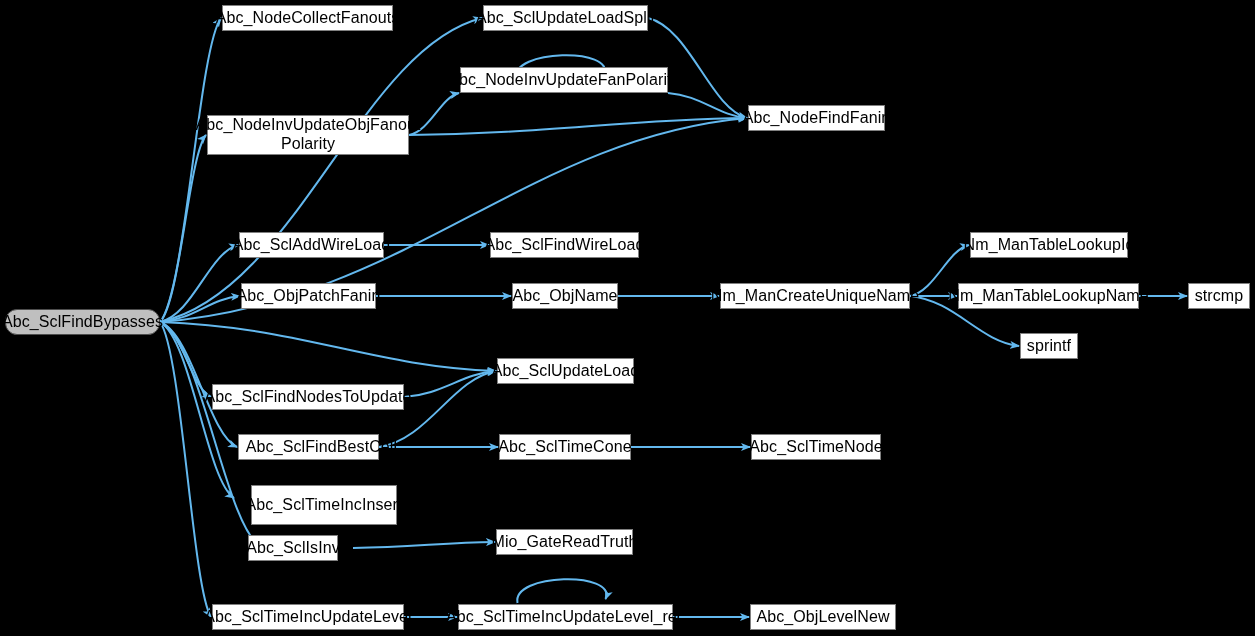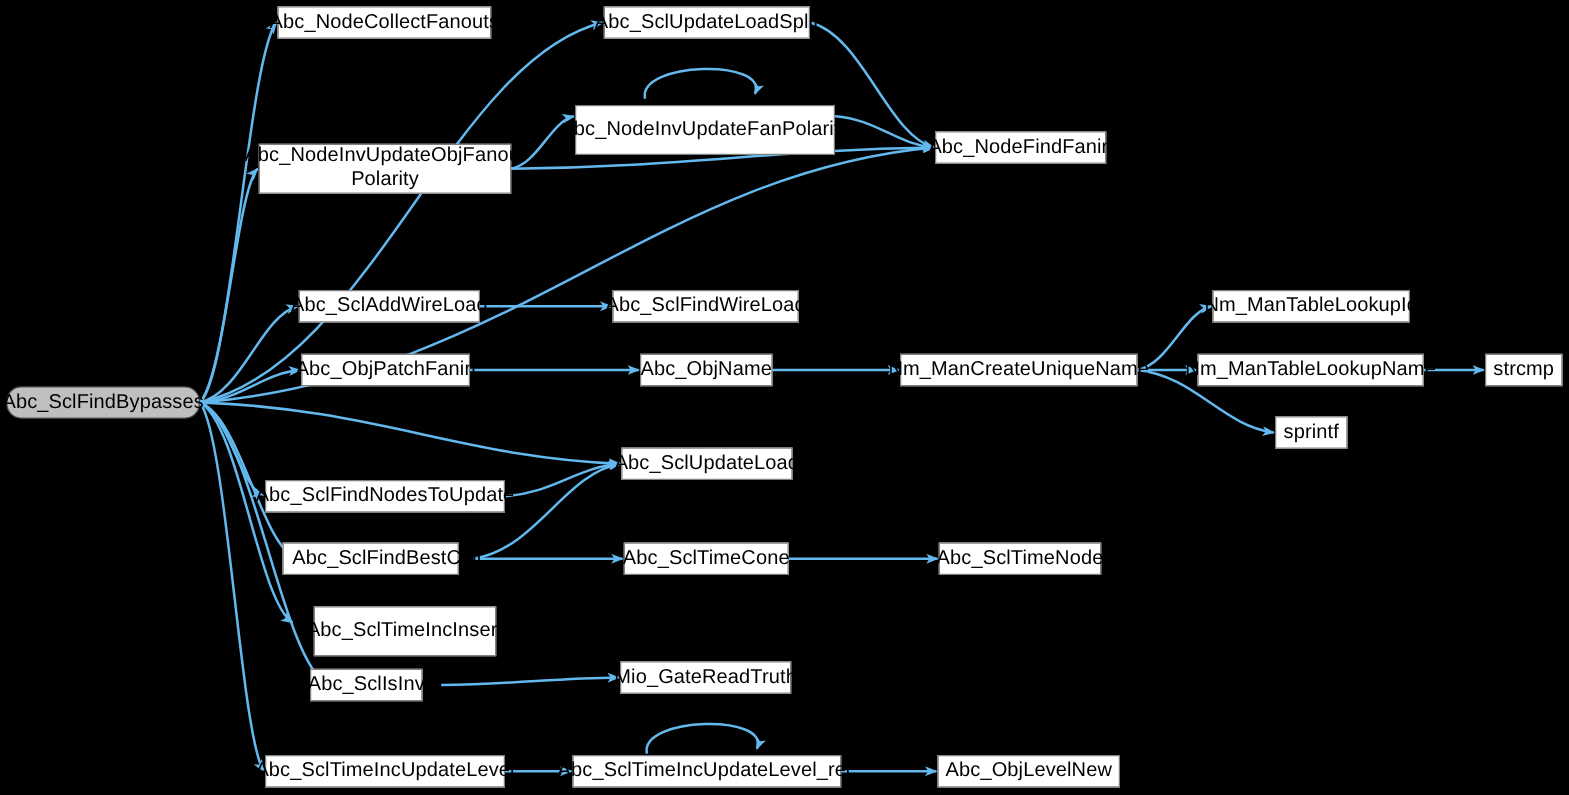"Abc_NodeInvUpdateFanPolarity" div.node { height: 40px -> 26px; top: 84px -> 67px }
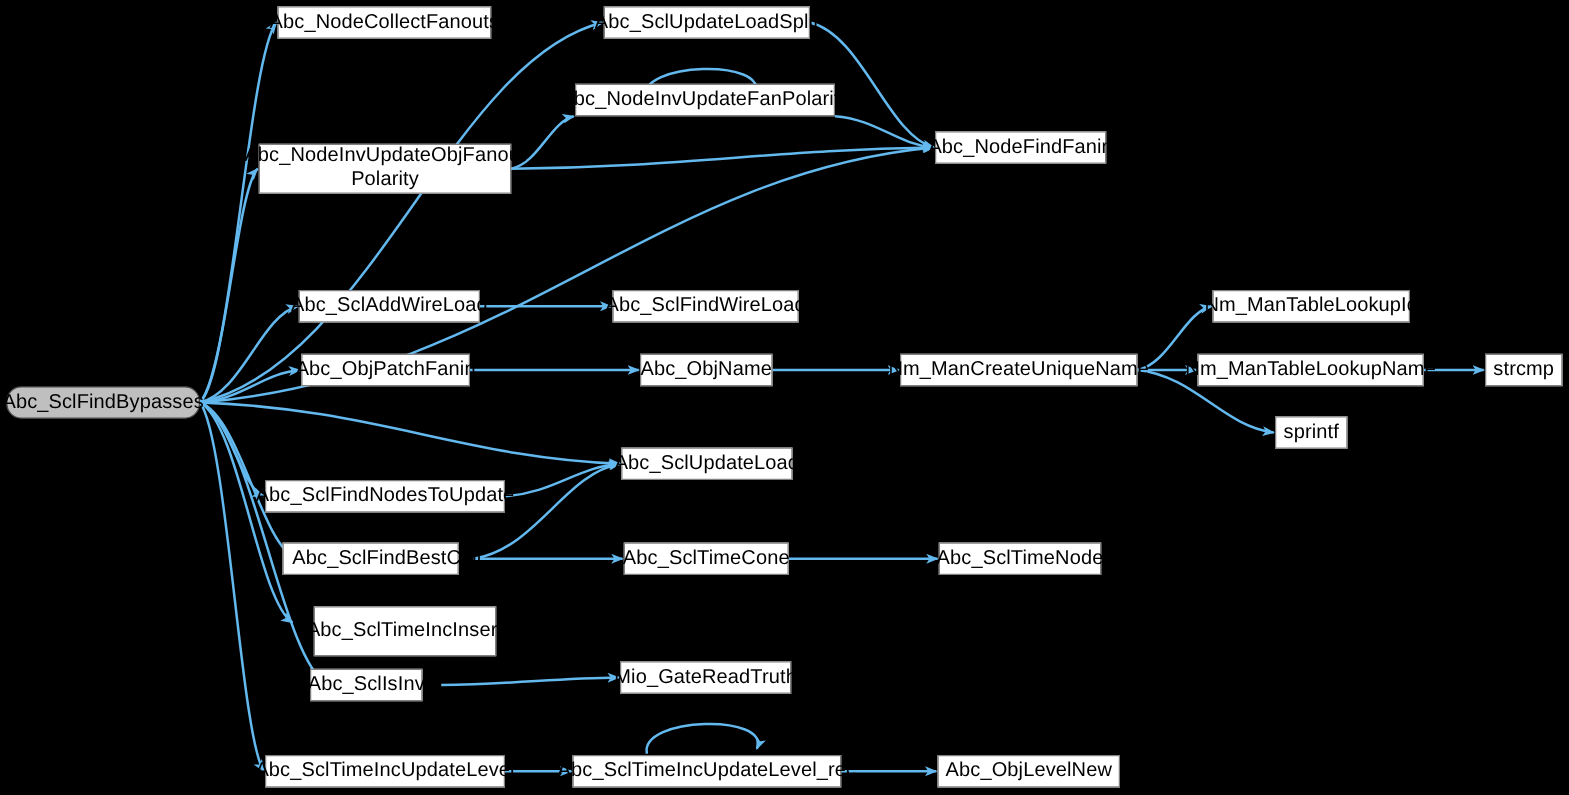"Abc_SclFindBestCell" div.node { left: 226px -> 238px }
